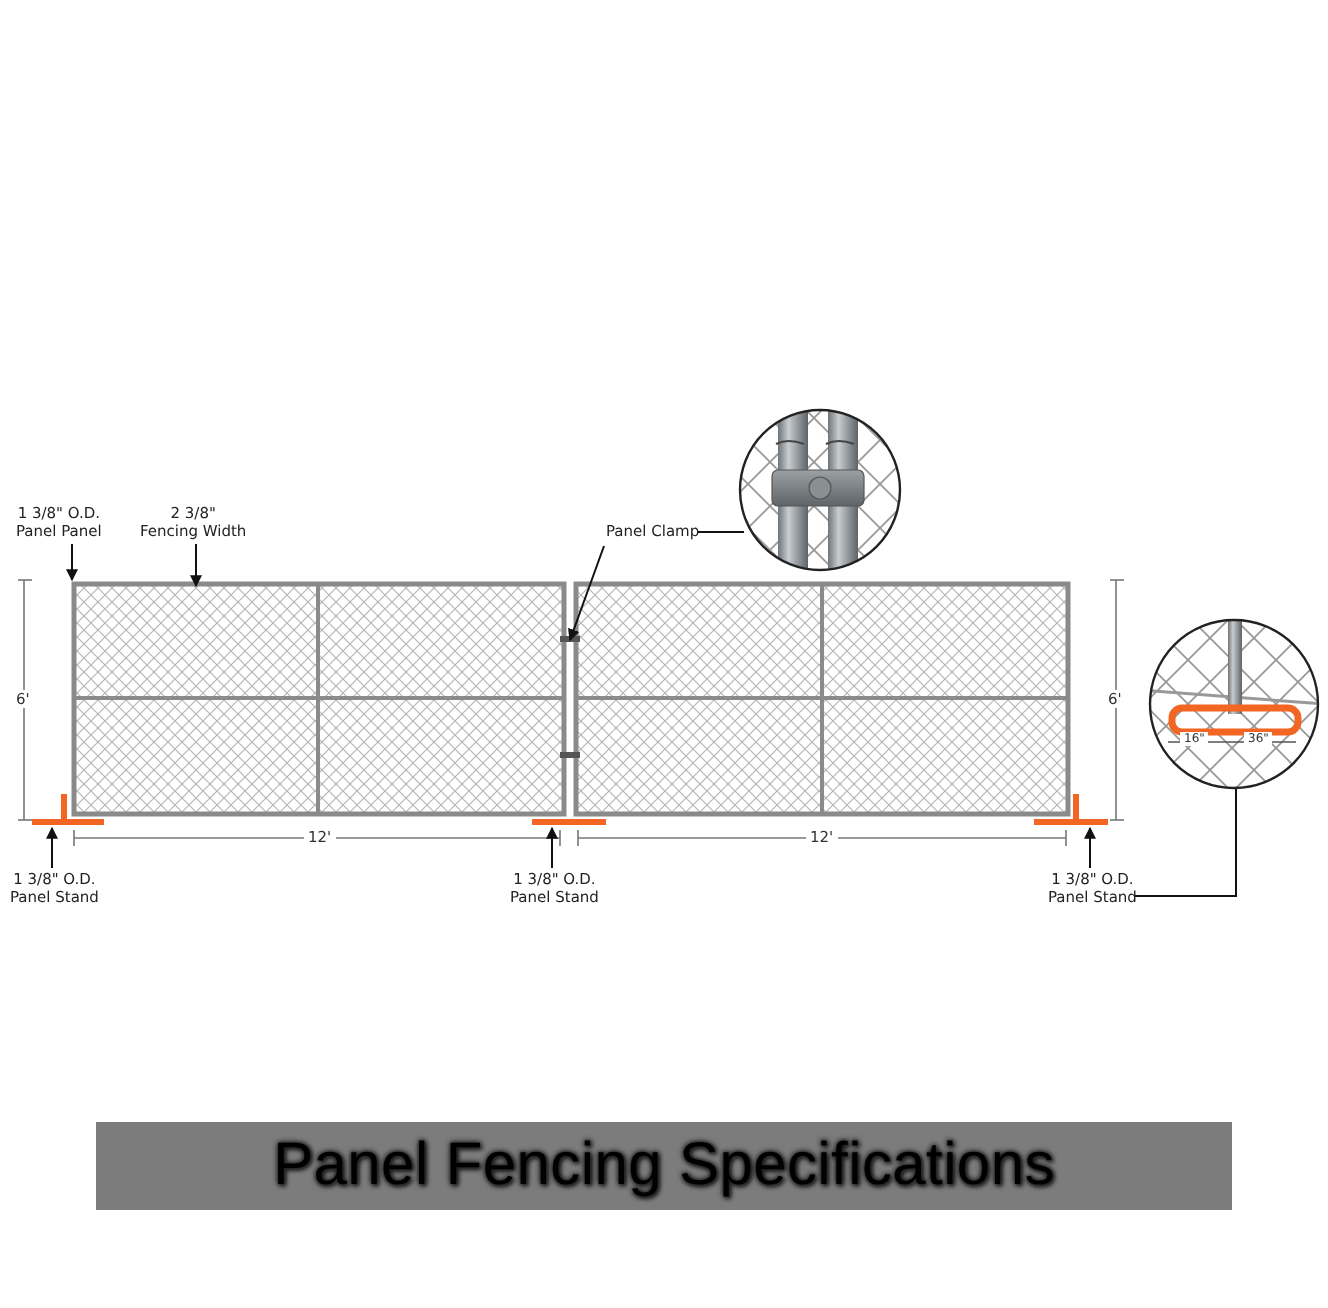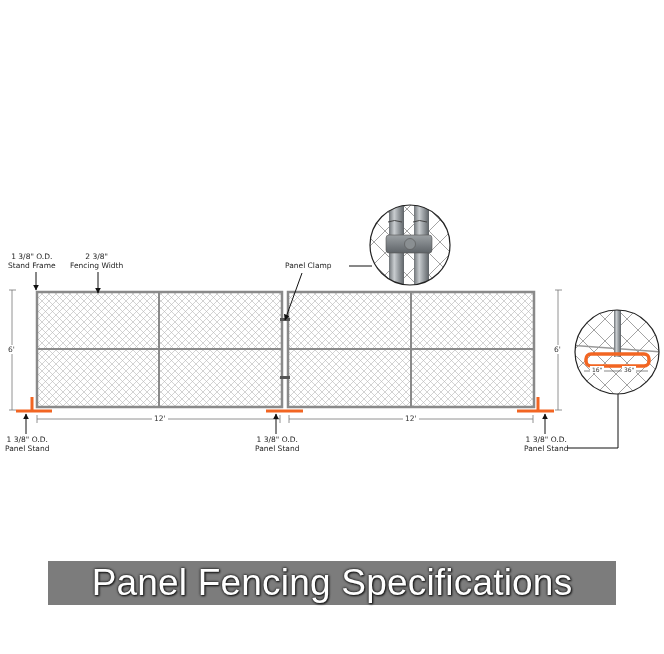"Stand Frame" div { text: Stand Frame -> Panel Panel }
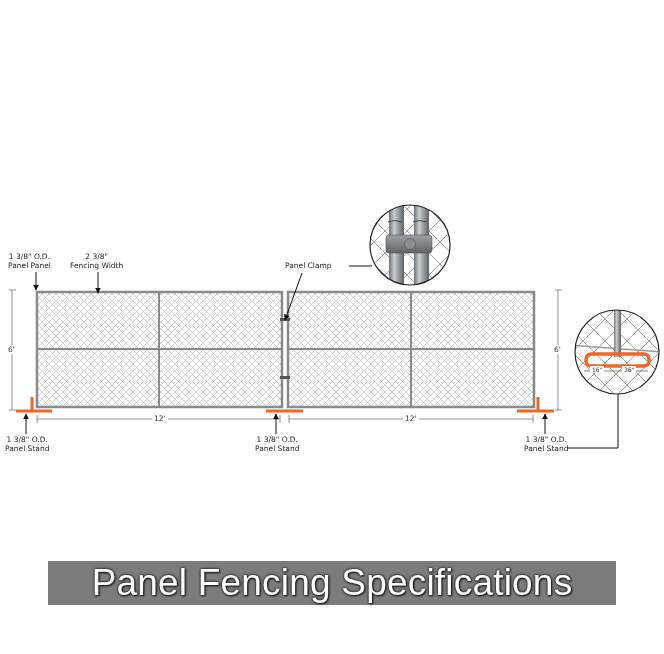"Panel Clamp" div.lbl { left: 285px -> 303px }
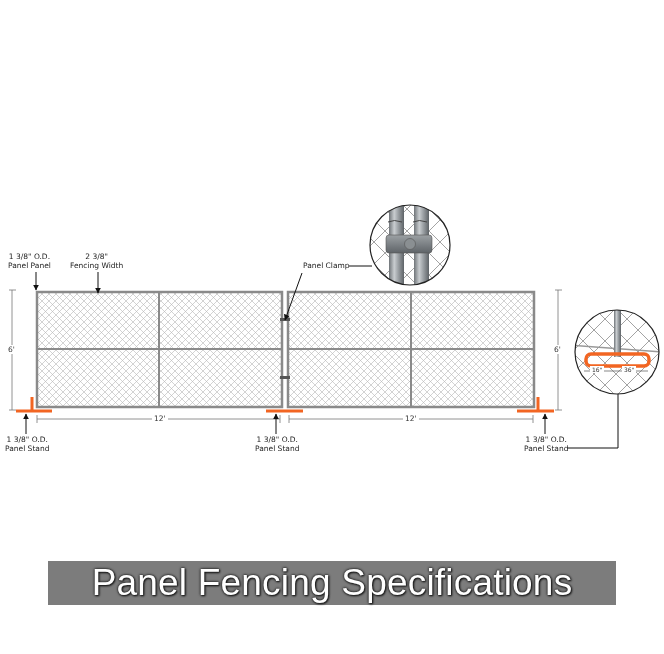"Panel Fencing Specifications" .banner span { color: #ffffff -> #000000; font-size: 37px -> 30px }
